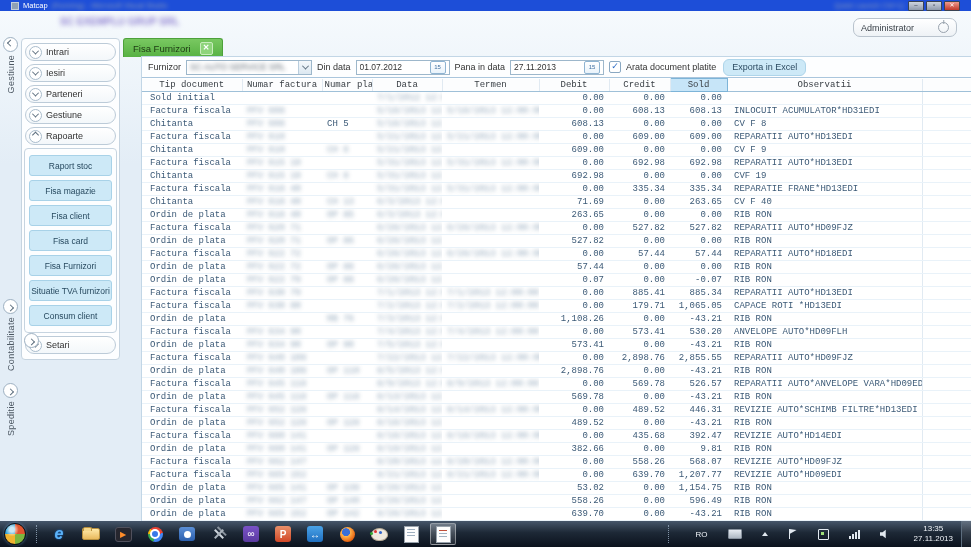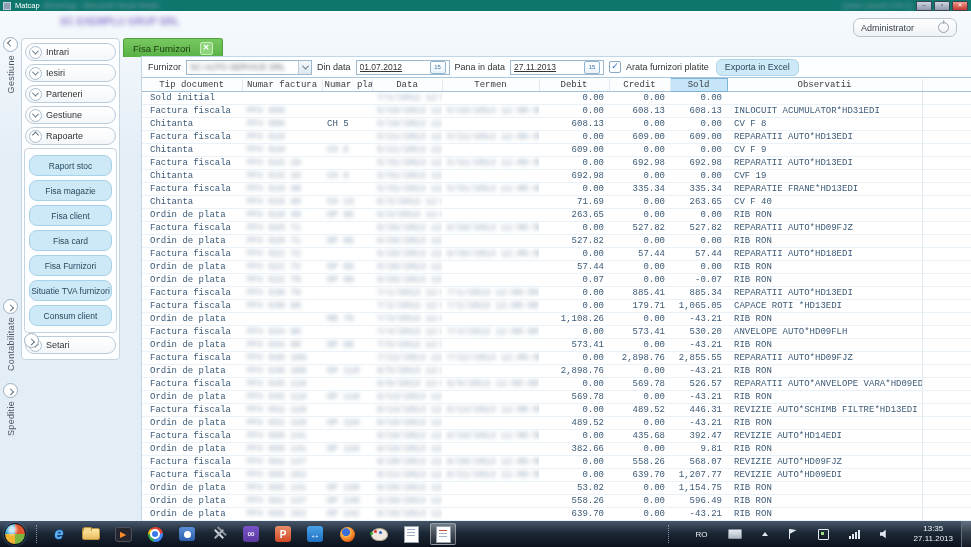"Matcap" .titlebar { background: #0f766e -> #1d4ed8; padding: 0 3px -> 0 11px }
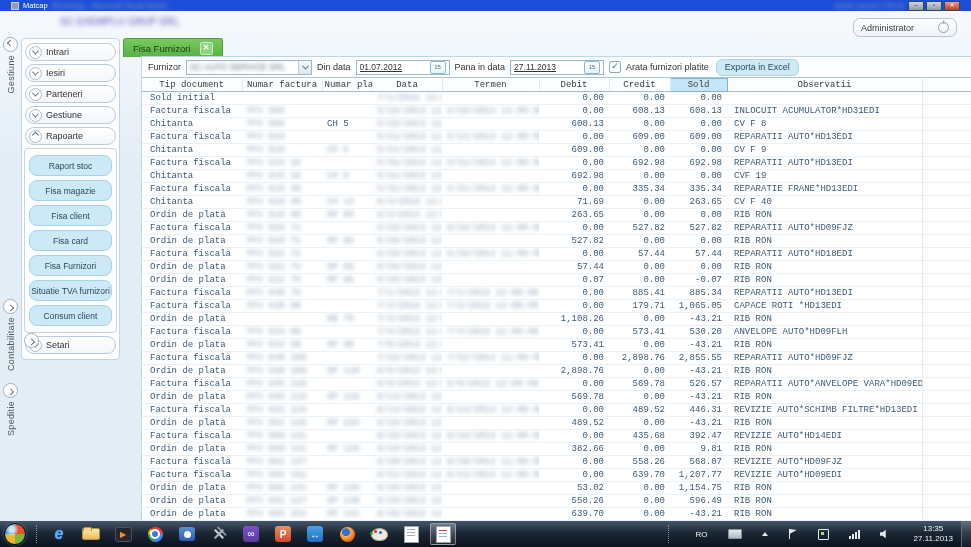"01.07.2012" .dateval { text-decoration: underline -> none }
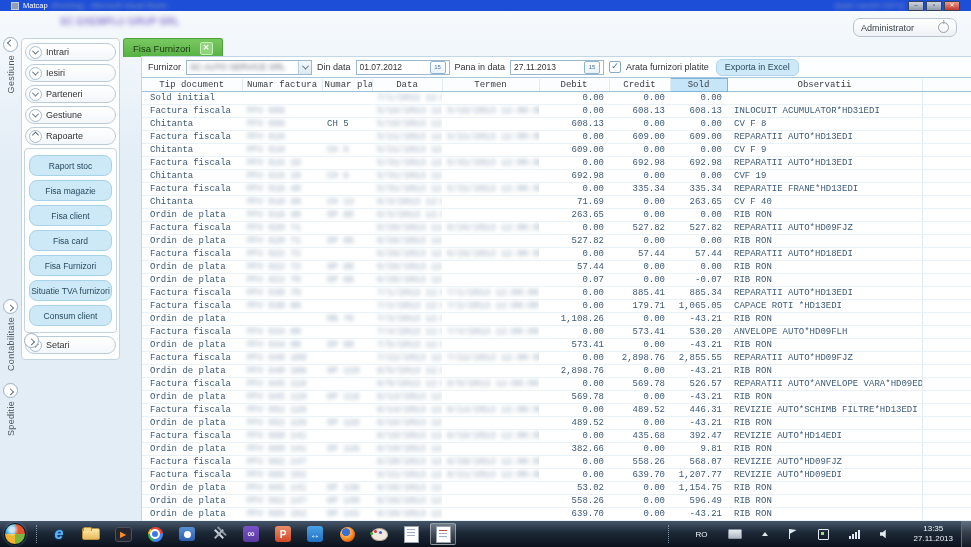"Arata furnizori platite" span { text: furnizori -> document }
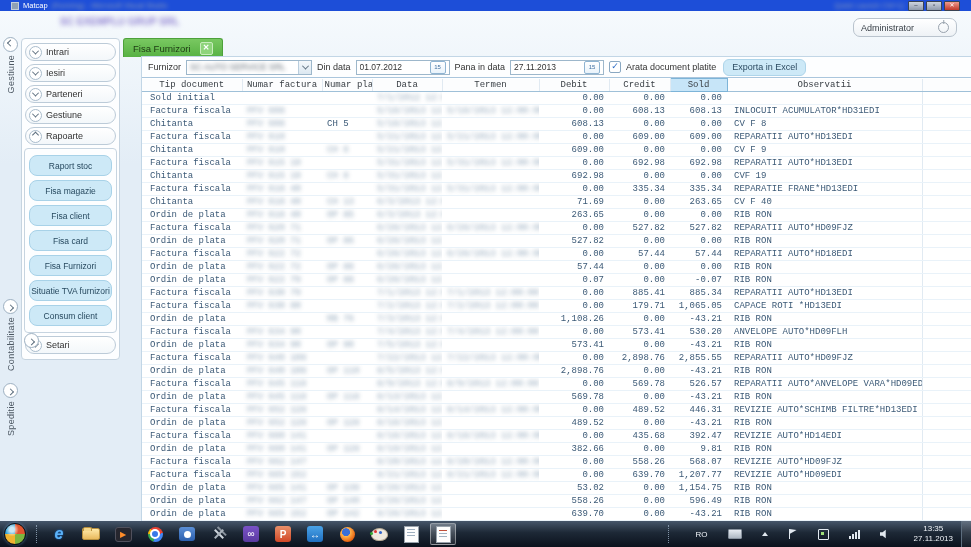"Raport stoc" .sb-btn { border-radius: 8px -> 3px }
